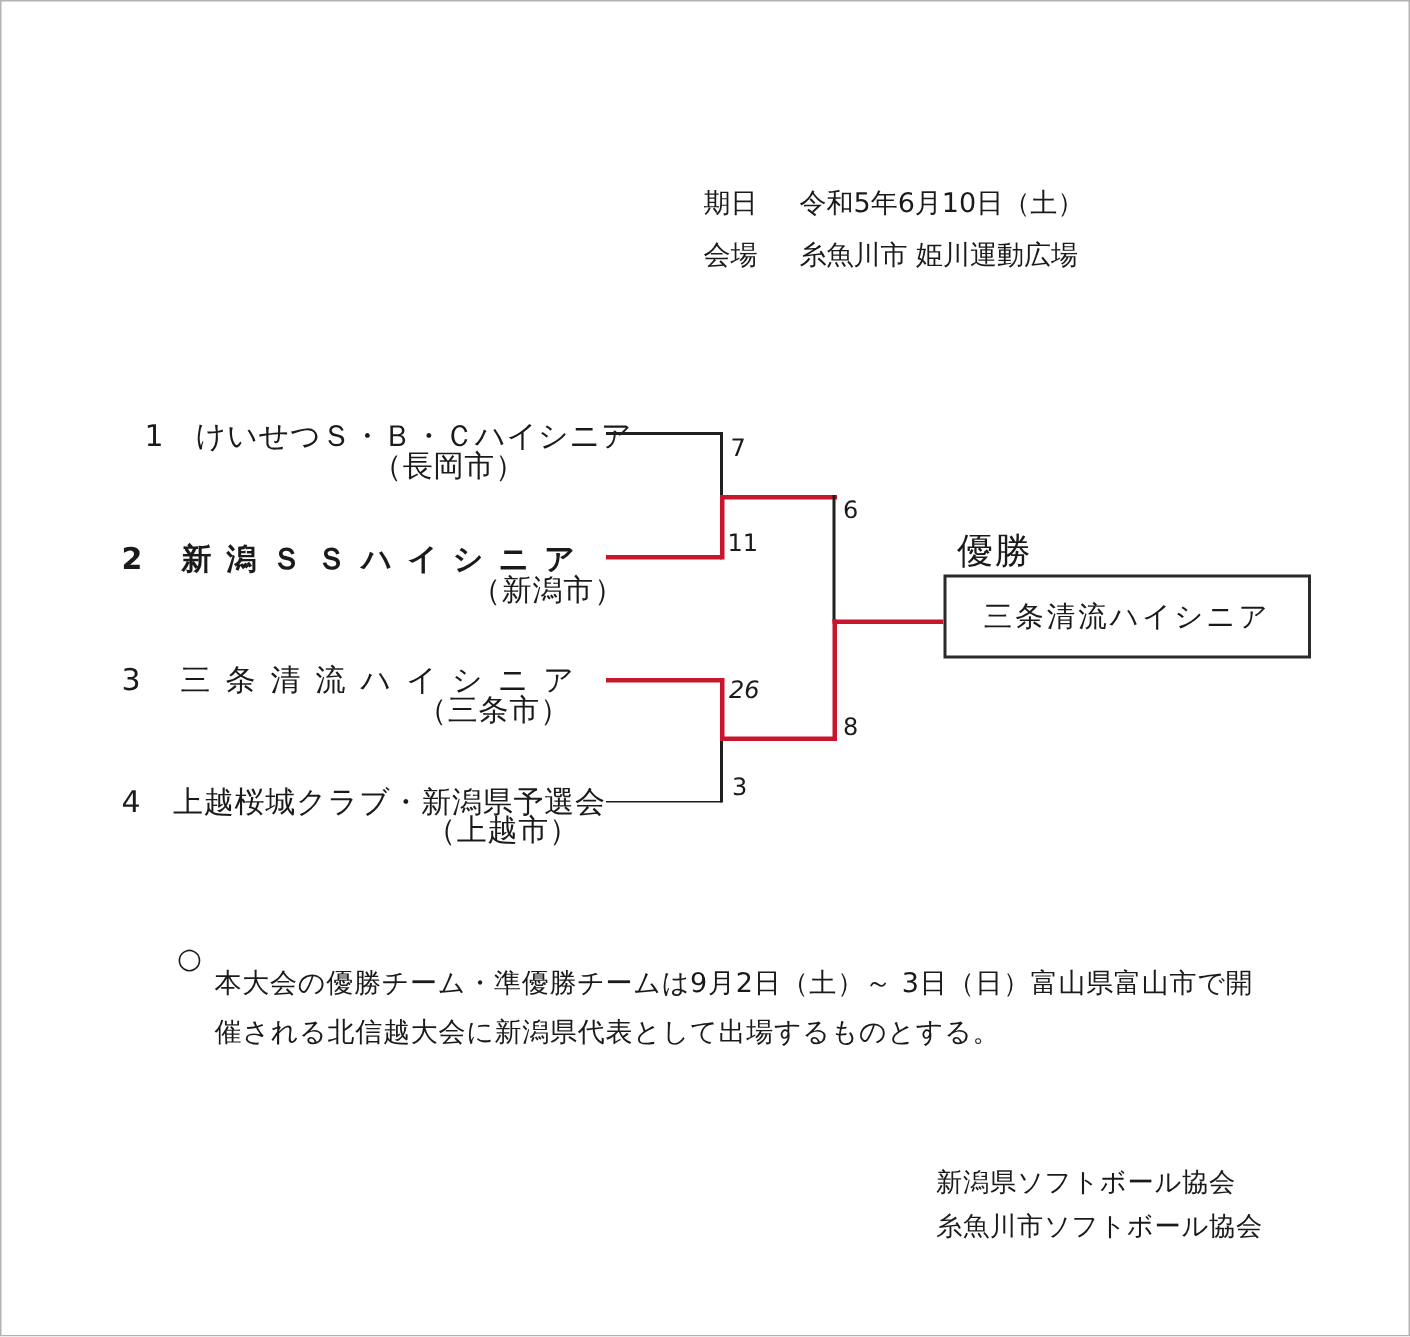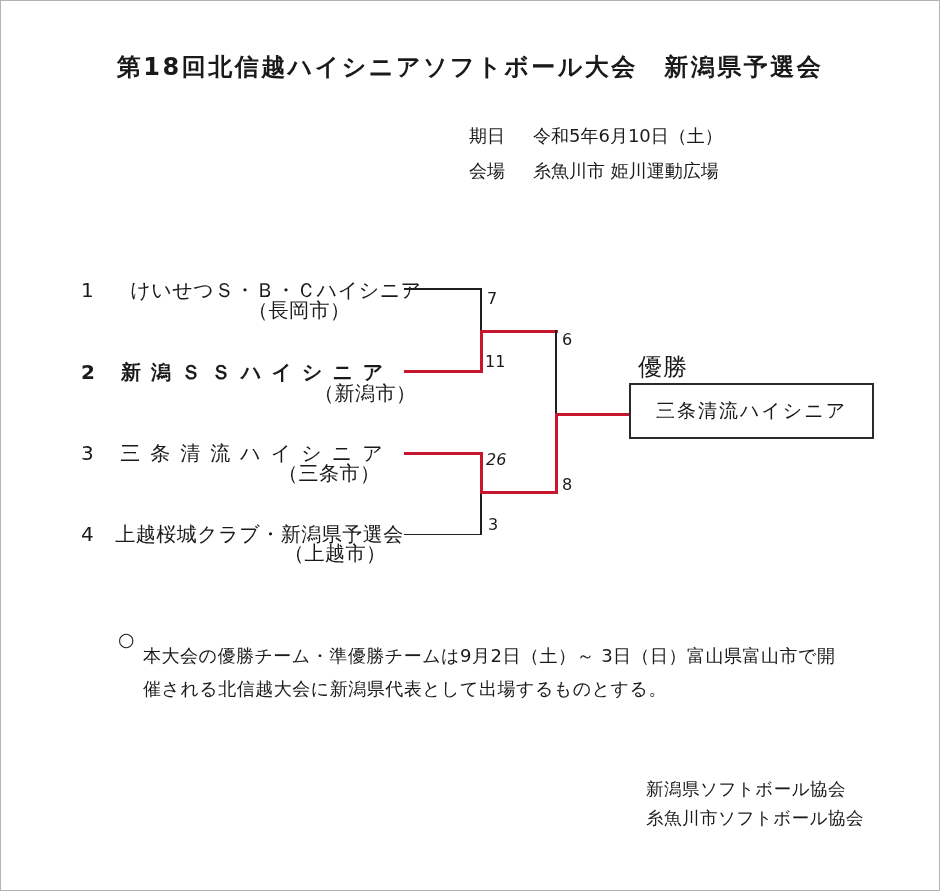"第18回北信越ハイシニアソフトボール大会 新潟県予選会" h1.title { html: <h1>第18回北信越ハイシニアソフトボール大会 新潟県予選会</h1> -> none }
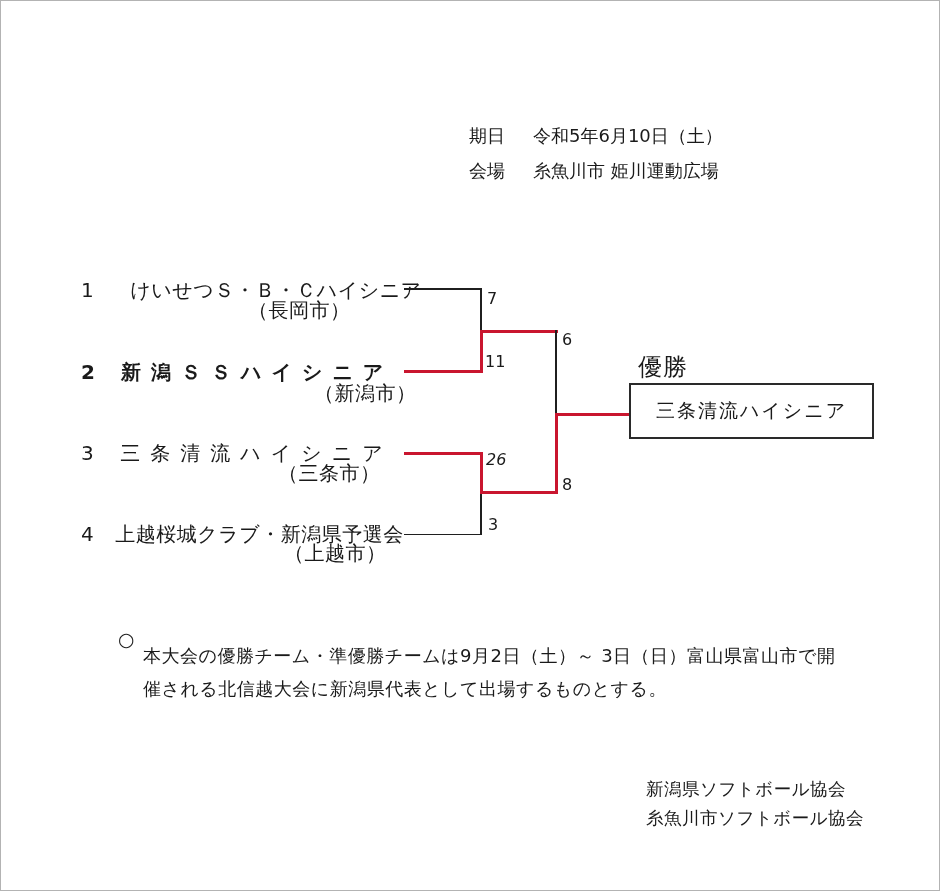"1 けいせつＳ・Ｂ・Ｃハイシニア" div.team { text-align: none -> right }
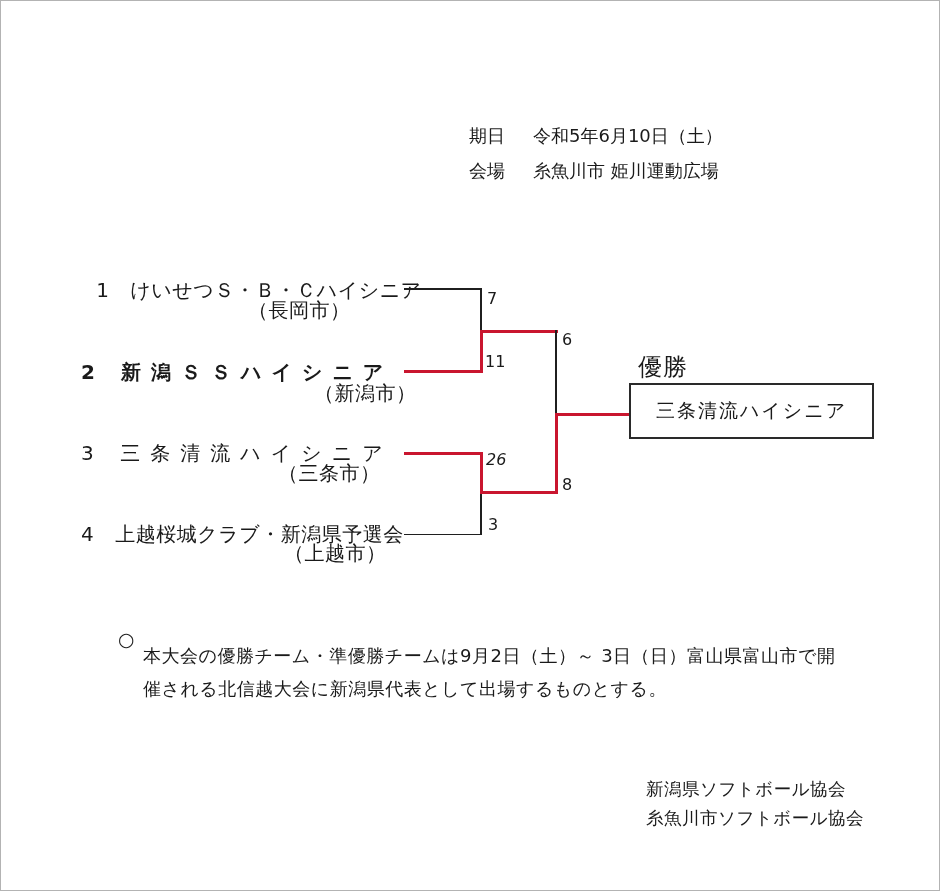"新潟県ソフトボール協会" .footer { left: 645px -> 623px }
